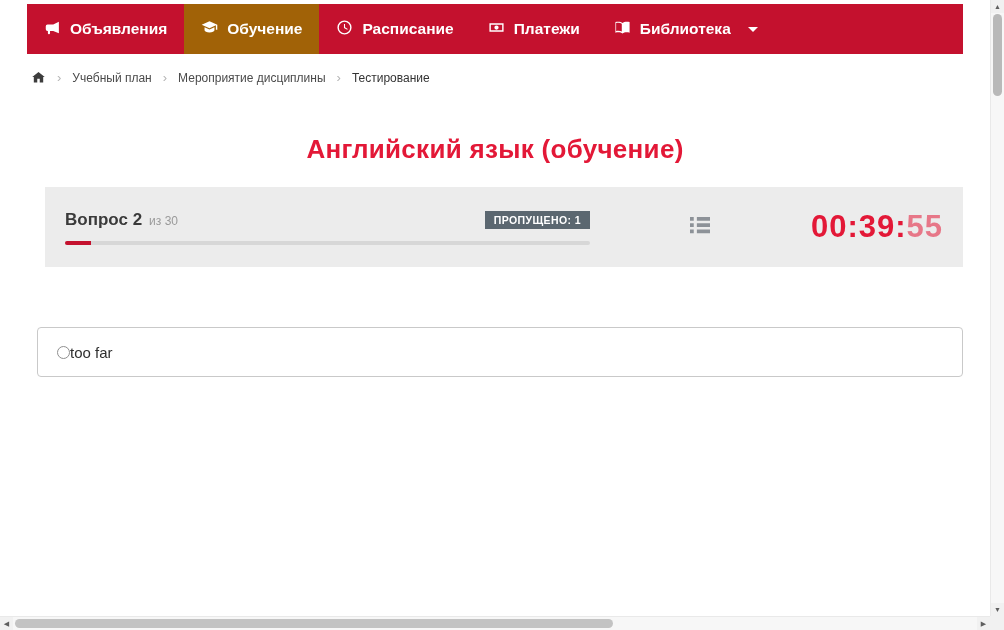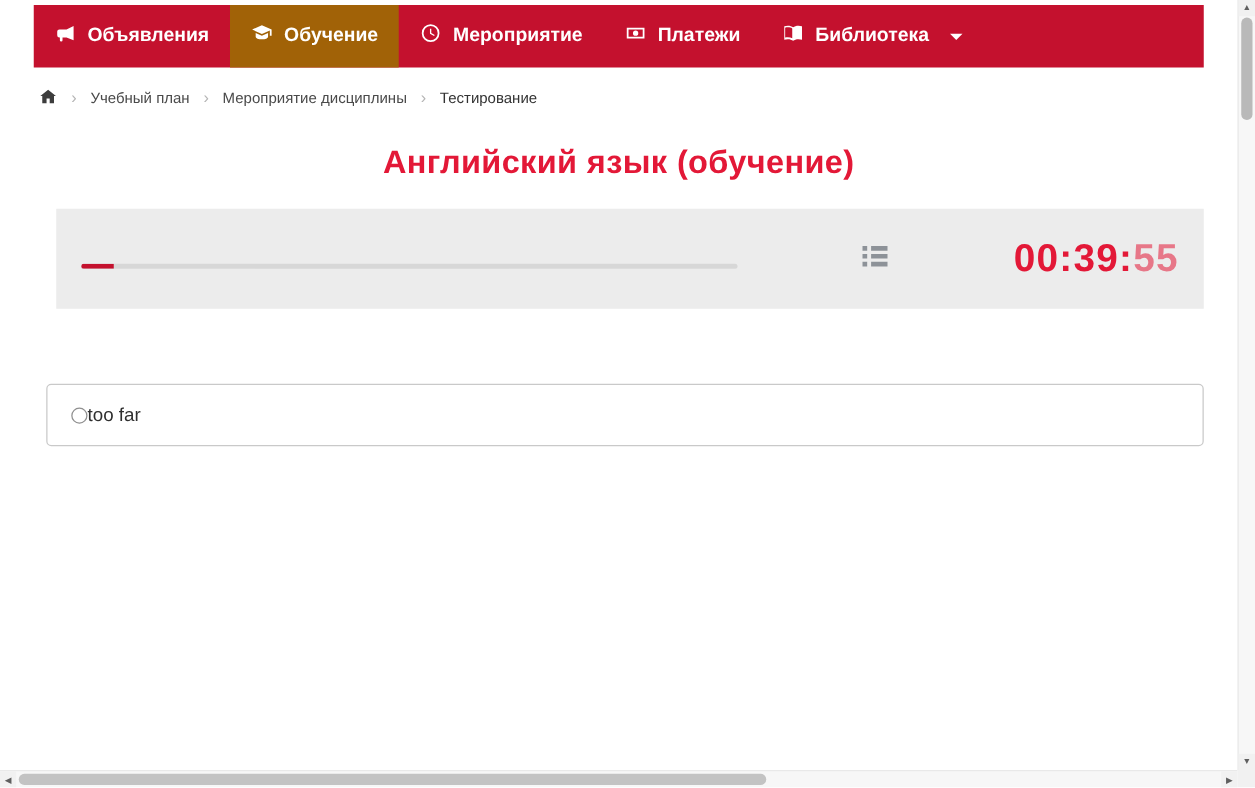"Мероприятие" span { text: Мероприятие -> Расписание }
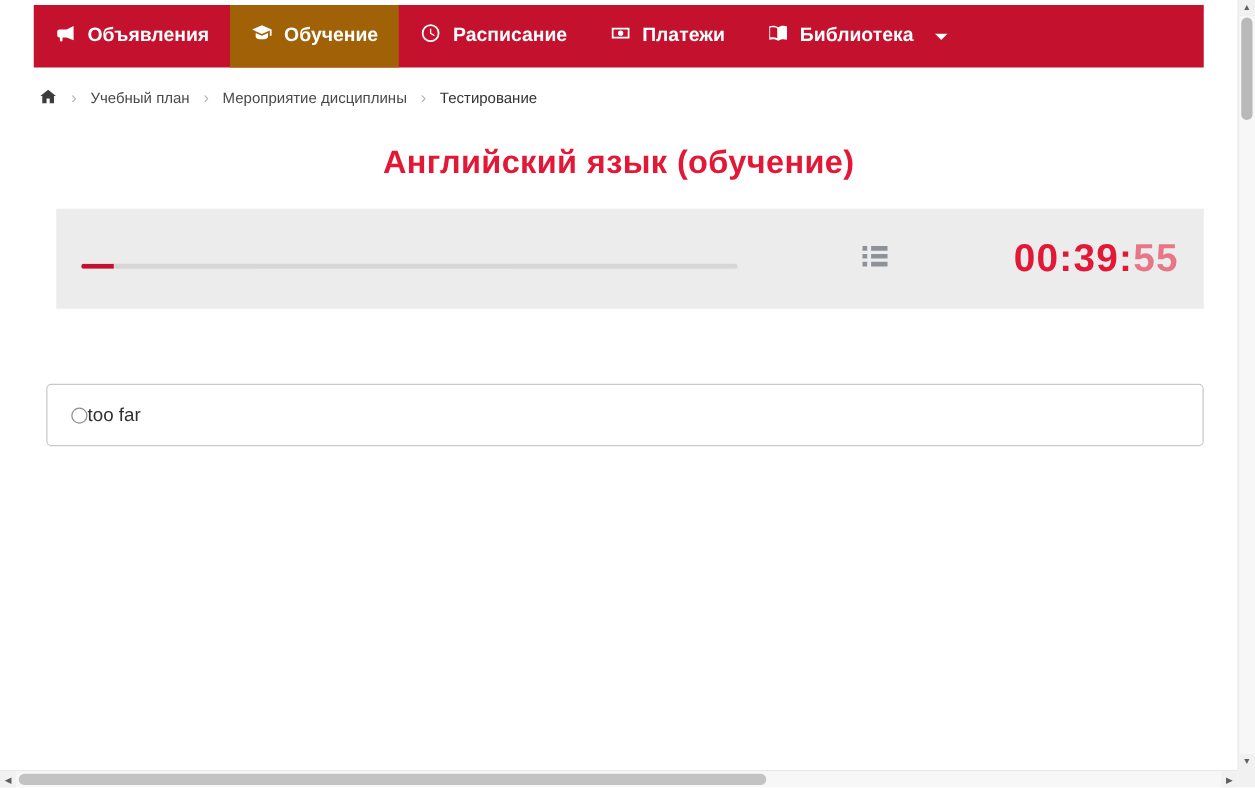"Английский язык (обучение)" .page-title { margin-top: 29px -> 49px }
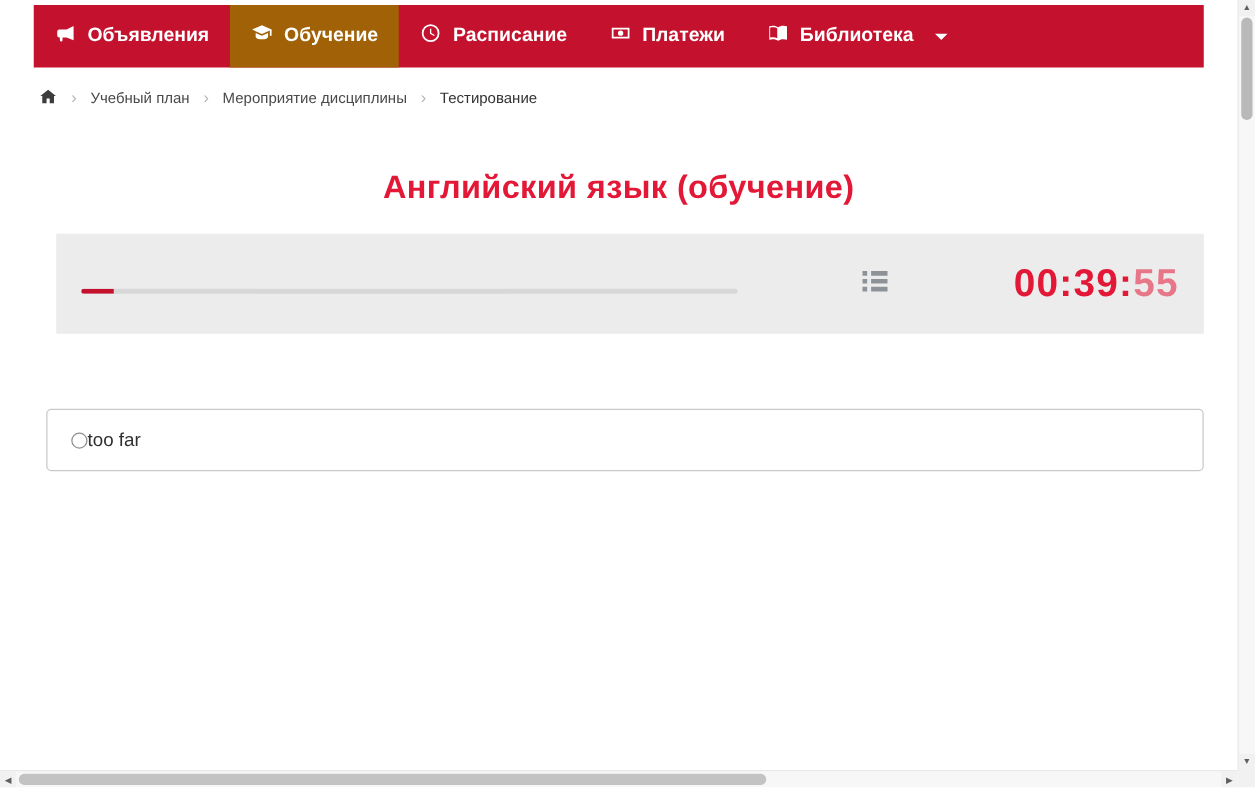"Вопрос 2" div.q-head { html: none -> <div> <span> <span>Вопрос 2</span> <span>из 30</span> </span> <span>ПРОПУЩЕНО: 1</span> </div> }
